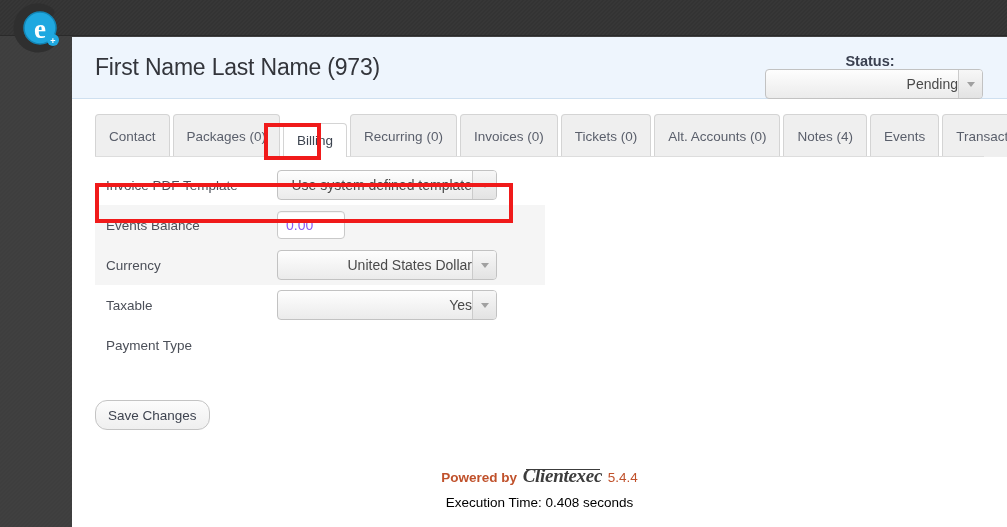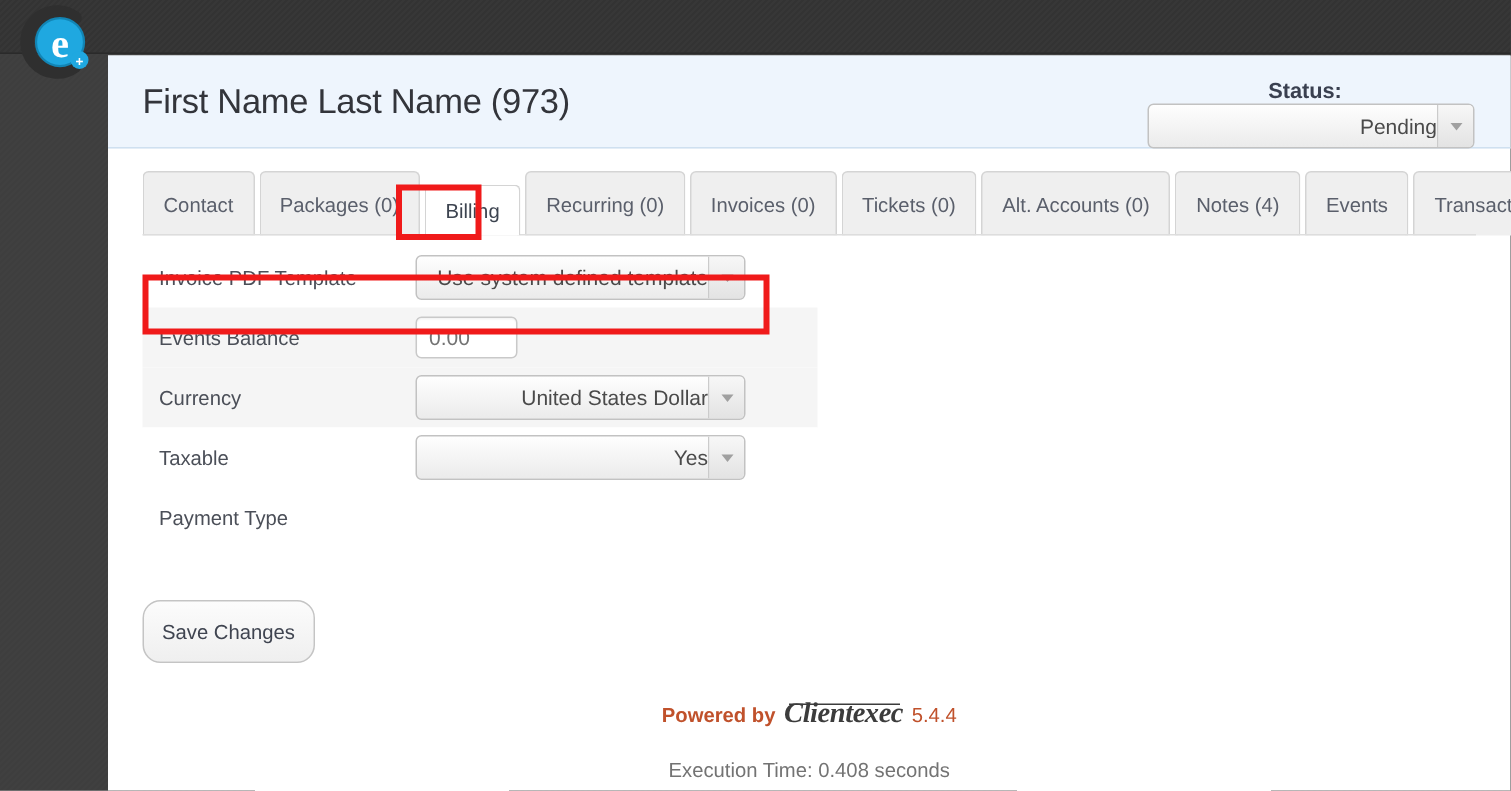"0.00" .txtinput { color: #737373 -> #8b5cf6 }
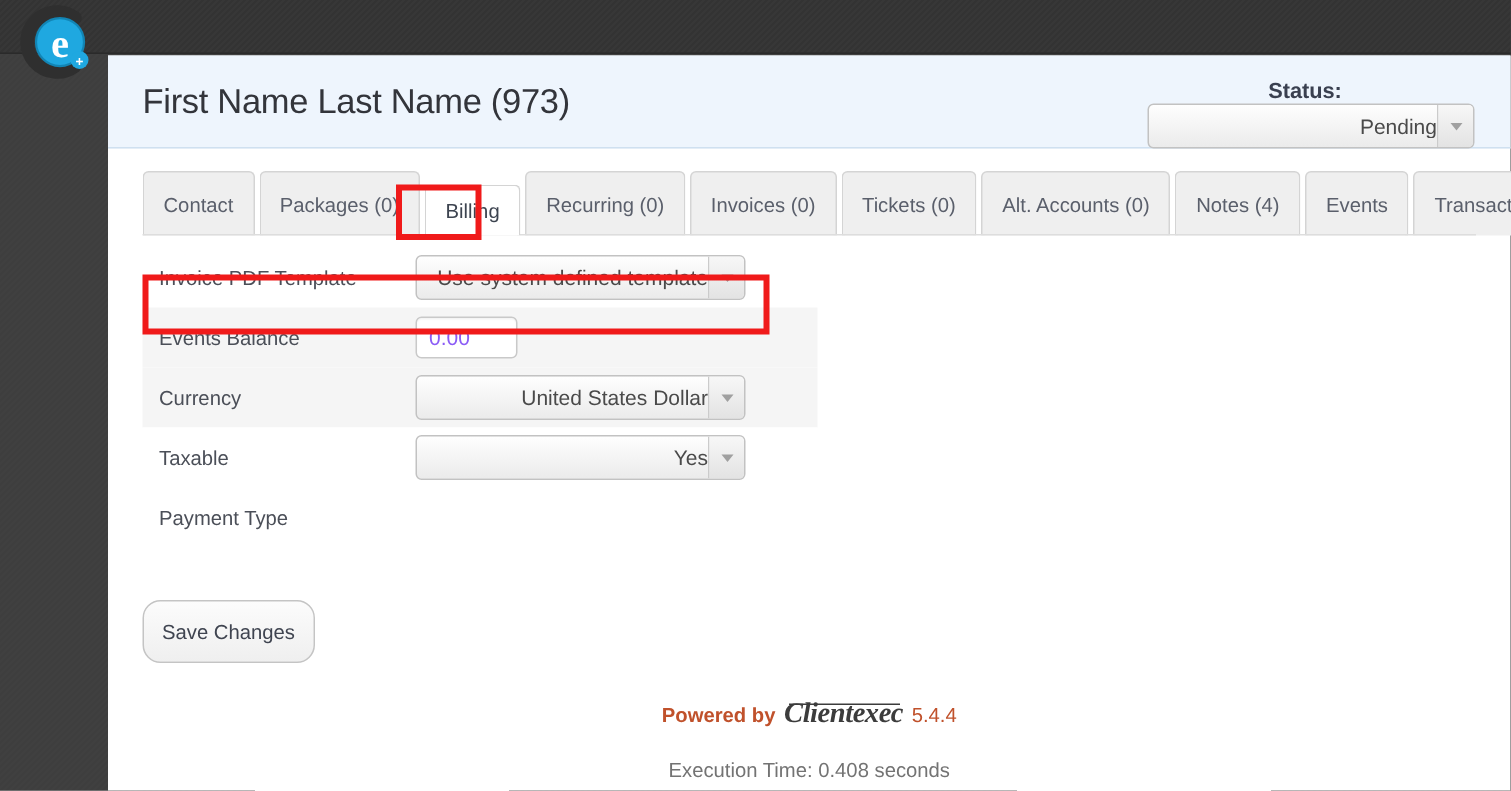"Save Changes" #savebtn { height: 42px -> 30px }
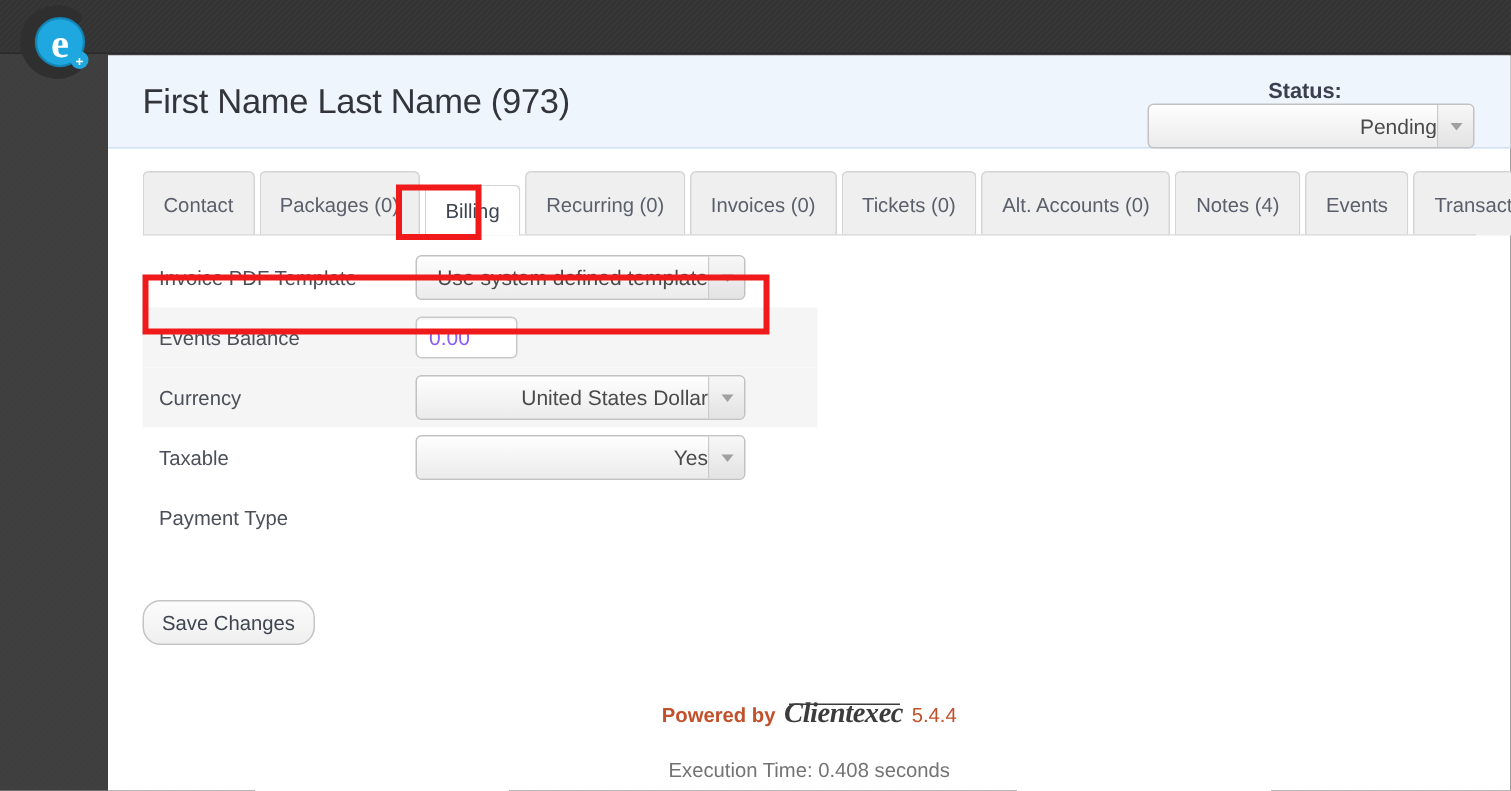"Execution Time: 0.408 seconds" #exectime { color: #737373 -> #000000; margin-top: 19px -> 8px }
